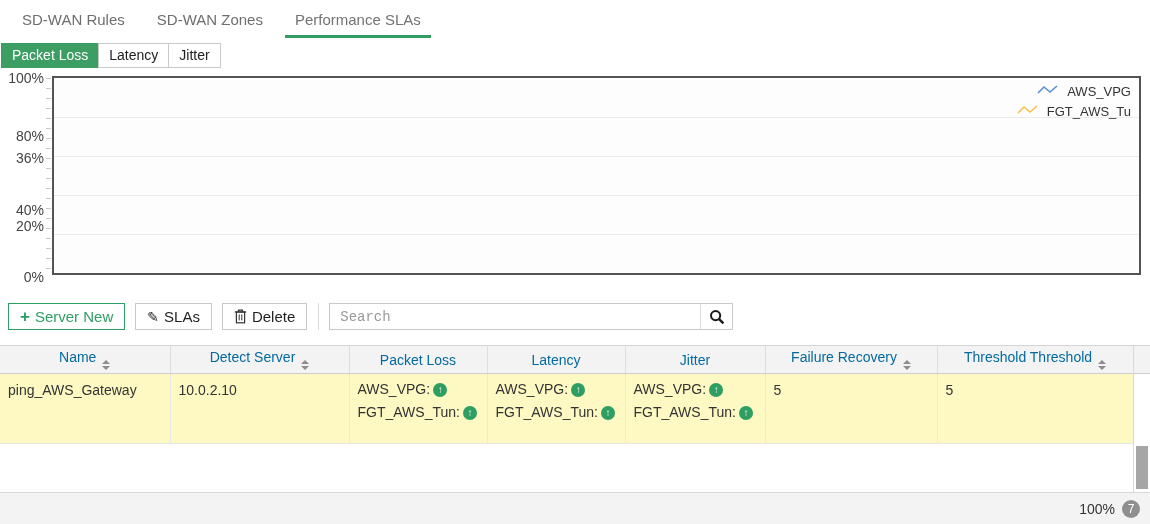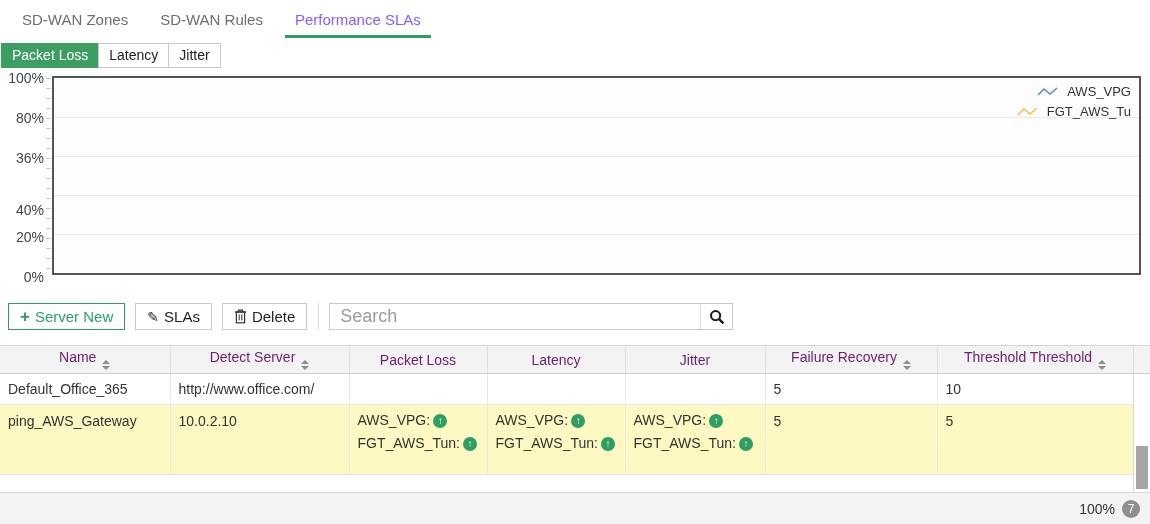"SD-WAN Zones" div.tab { order: before "SD-WAN Rules" -> after "SD-WAN Rules" }
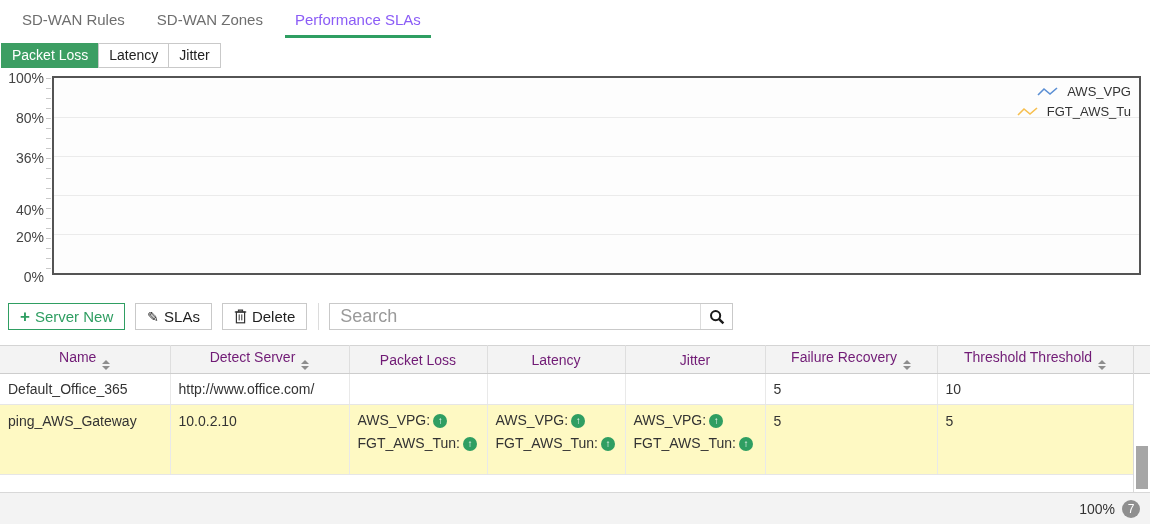"Performance SLAs" .tab.active { color: #8b5cf6 -> #737373 }
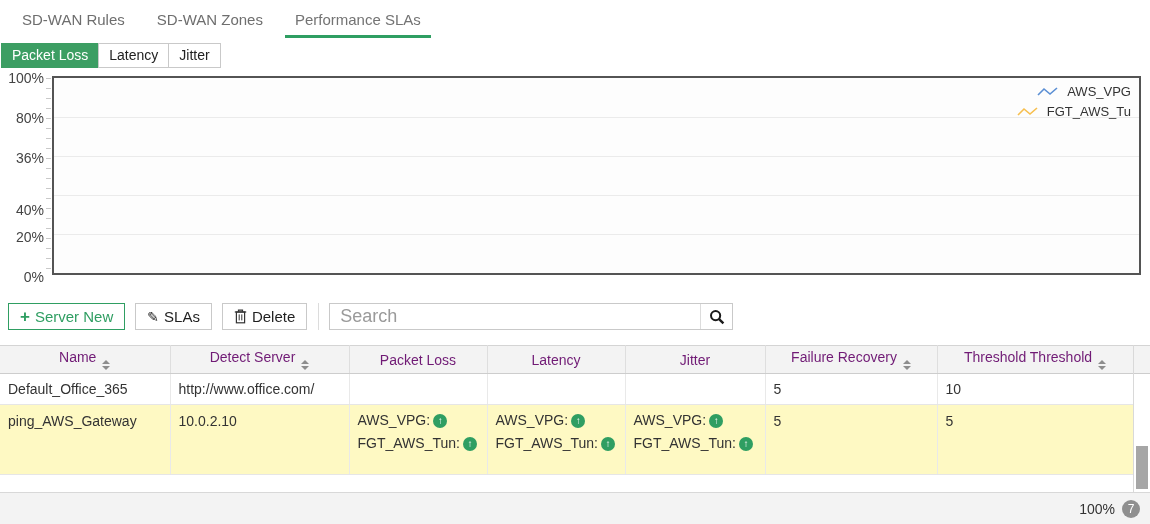"AWS_VPG" .legend-item { align-items: center -> none }
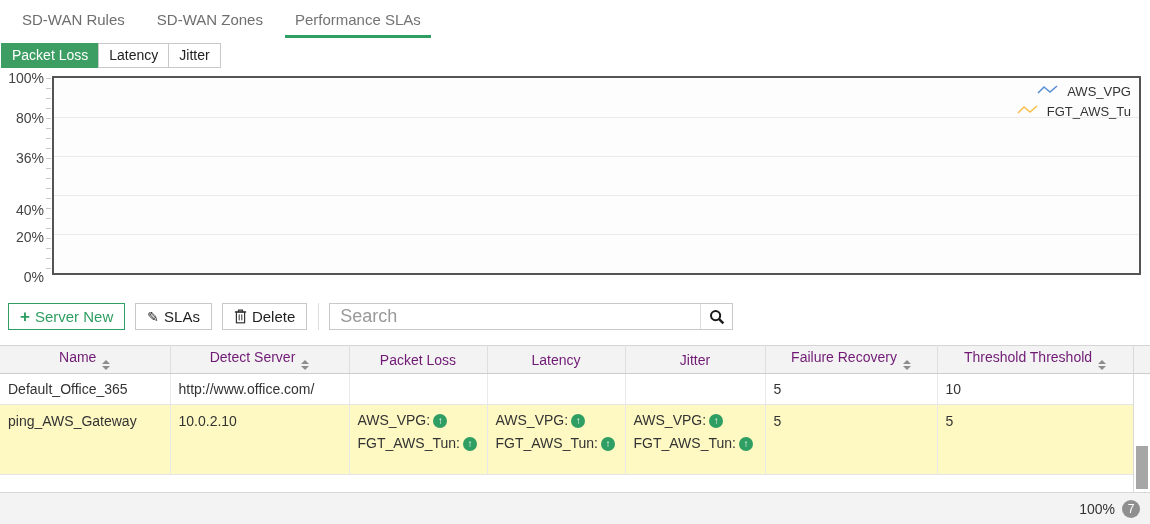"80%" div.ytick { top: 42px -> 60px }
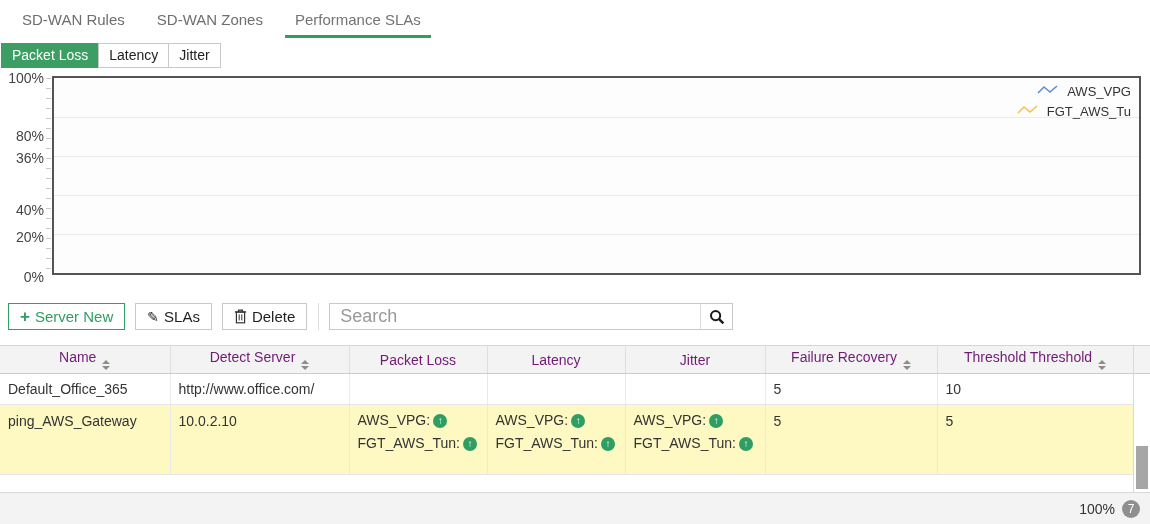"20%" div.ytick { top: 161px -> 150px }
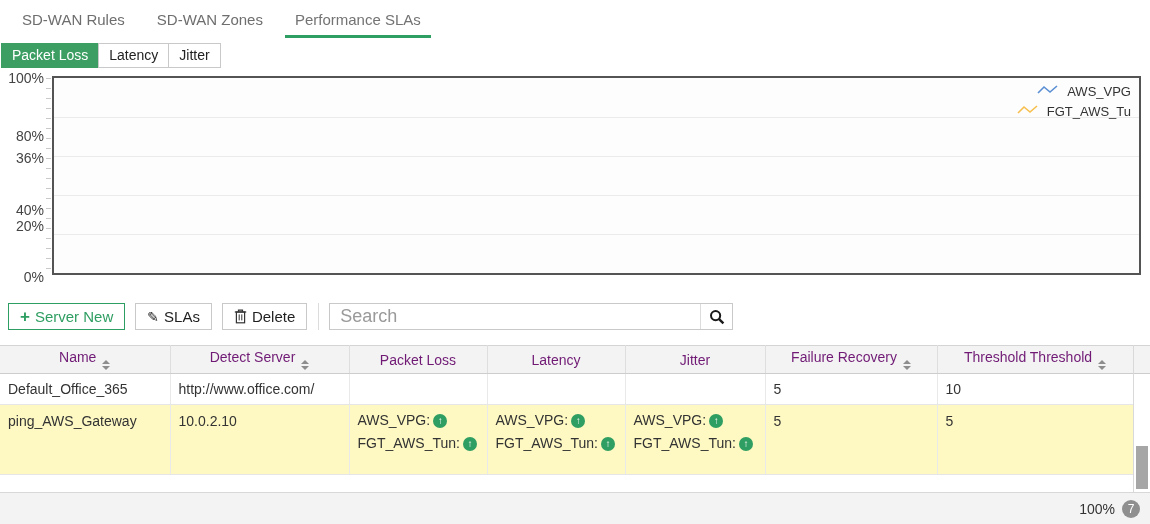"Search" .search-group input { font-family: Liberation Sans, sans-serif -> Liberation Mono, monospace; font-size: 18px -> 14px }
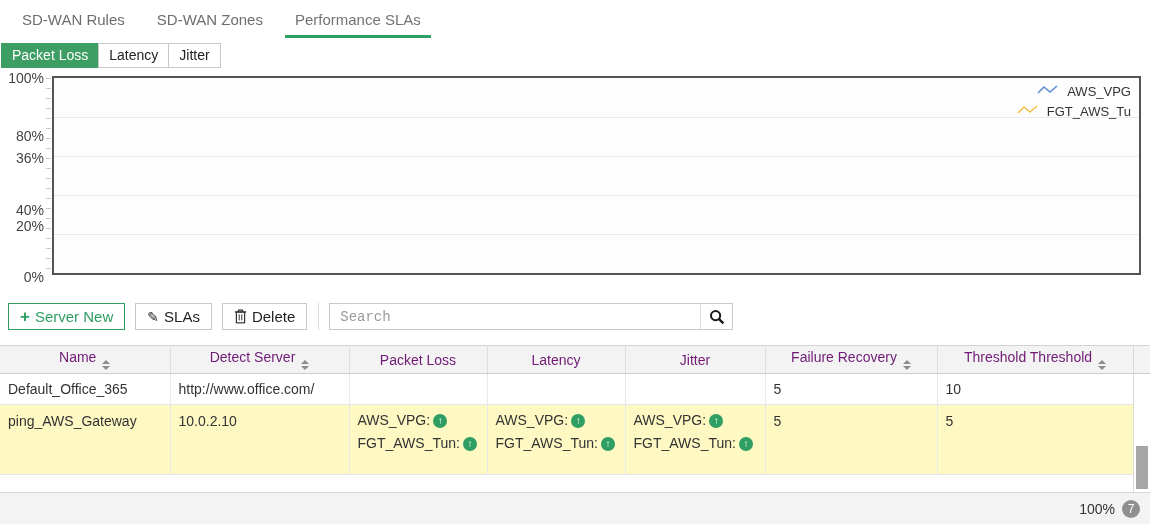"Name" th { color: #701a75 -> #0369a1 }
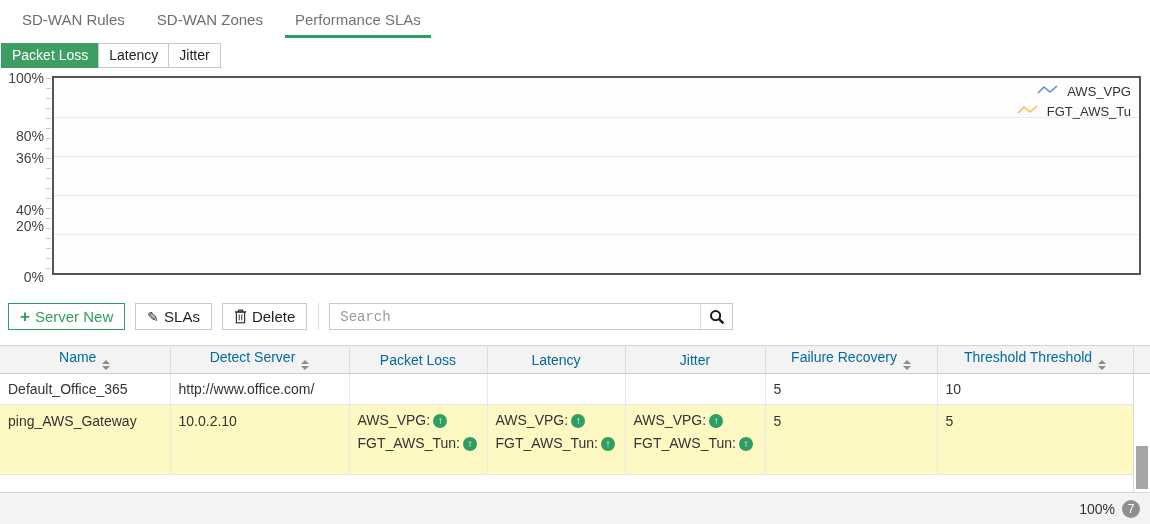"Default_Office_365" tr { html: <tr> <td>Default_Office_365</td> <td>http://www.office.com/</td> <td></td> <td></td> <td></td> <td>5</td> <td>10</td> </tr> -> none }
